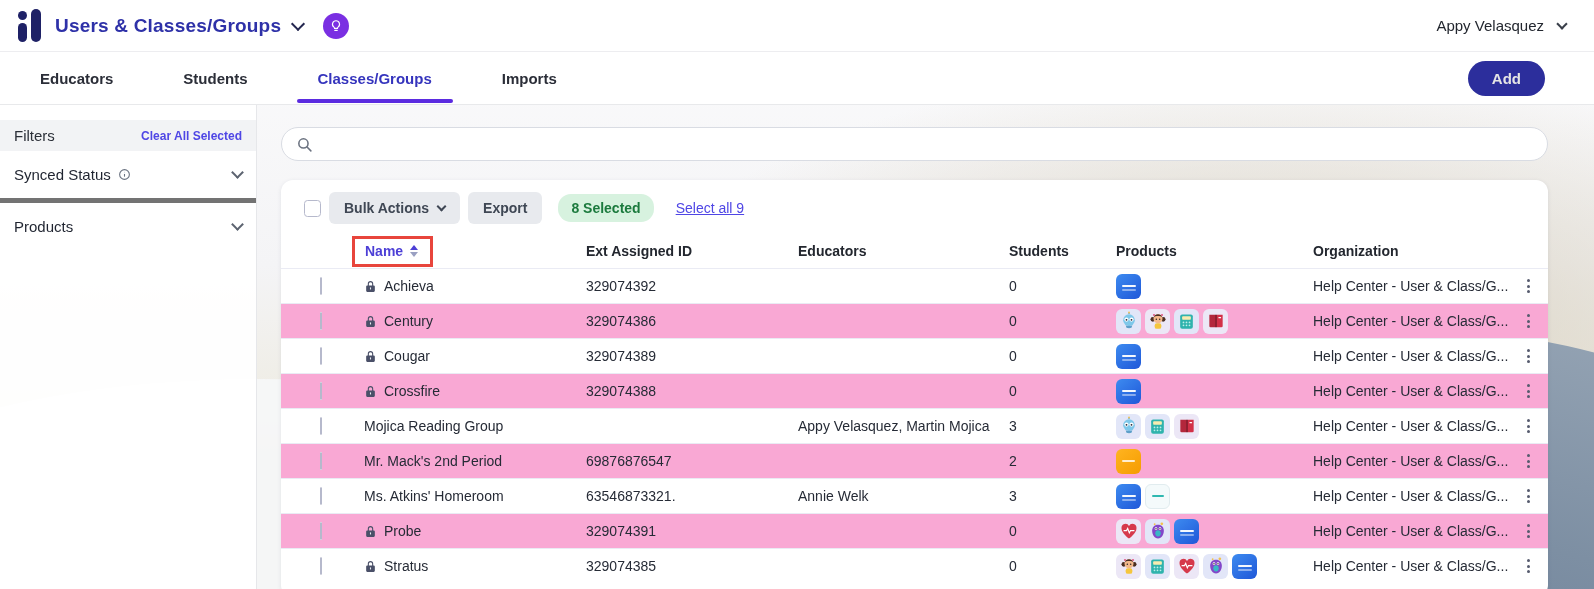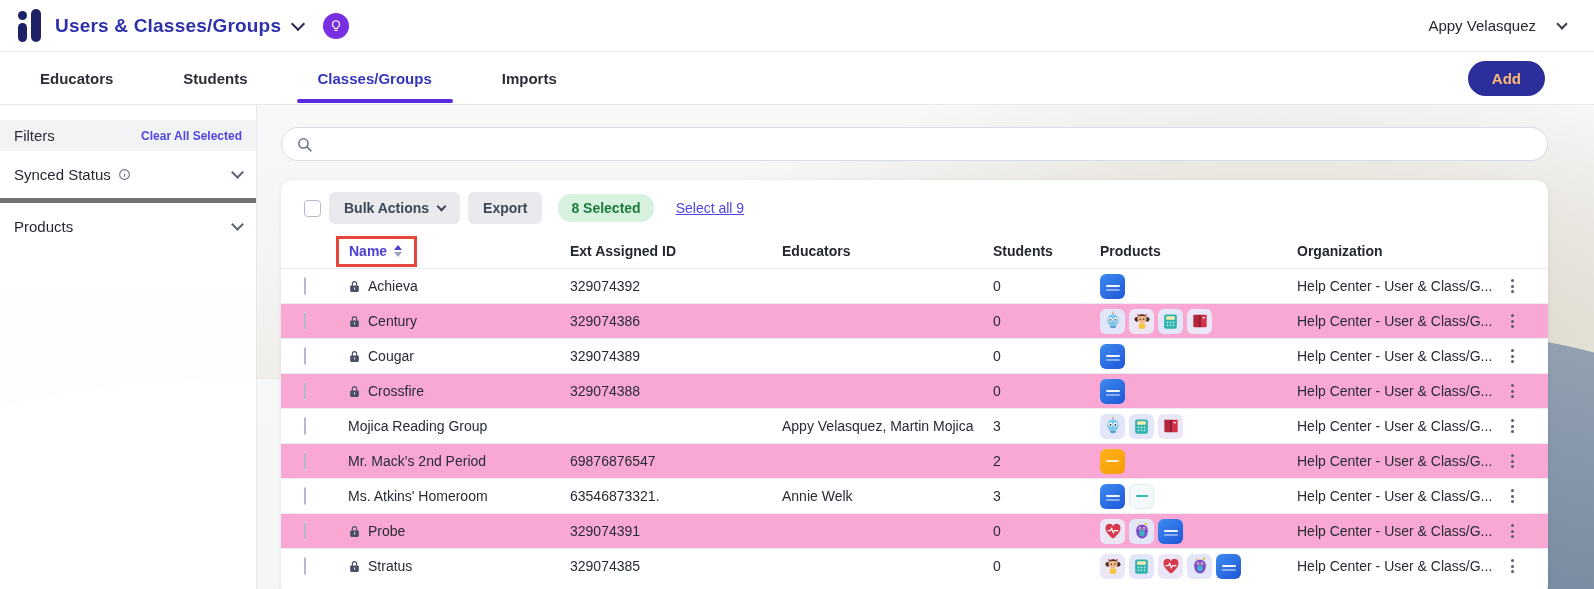"Appy Velasquez" .user-menu { gap: 10px -> 2px }
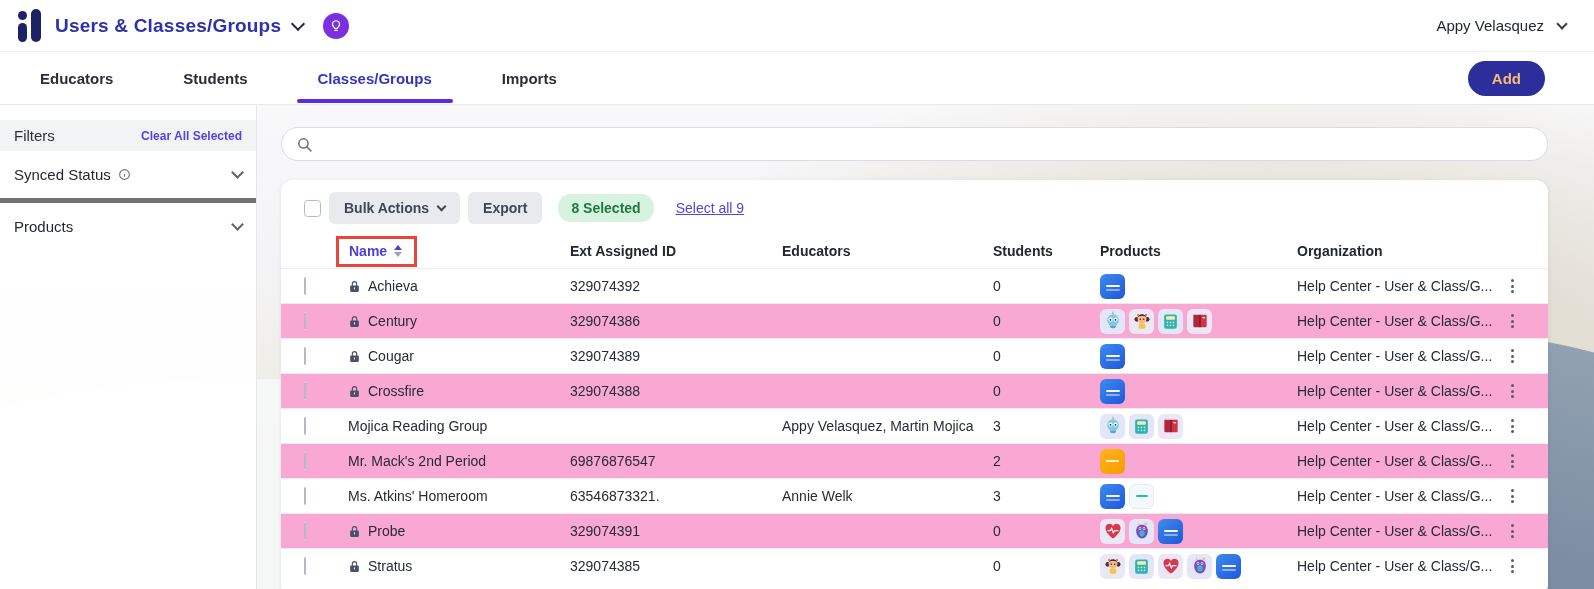"Add" .add-btn { color: #fdba74 -> #e5e5e5 }
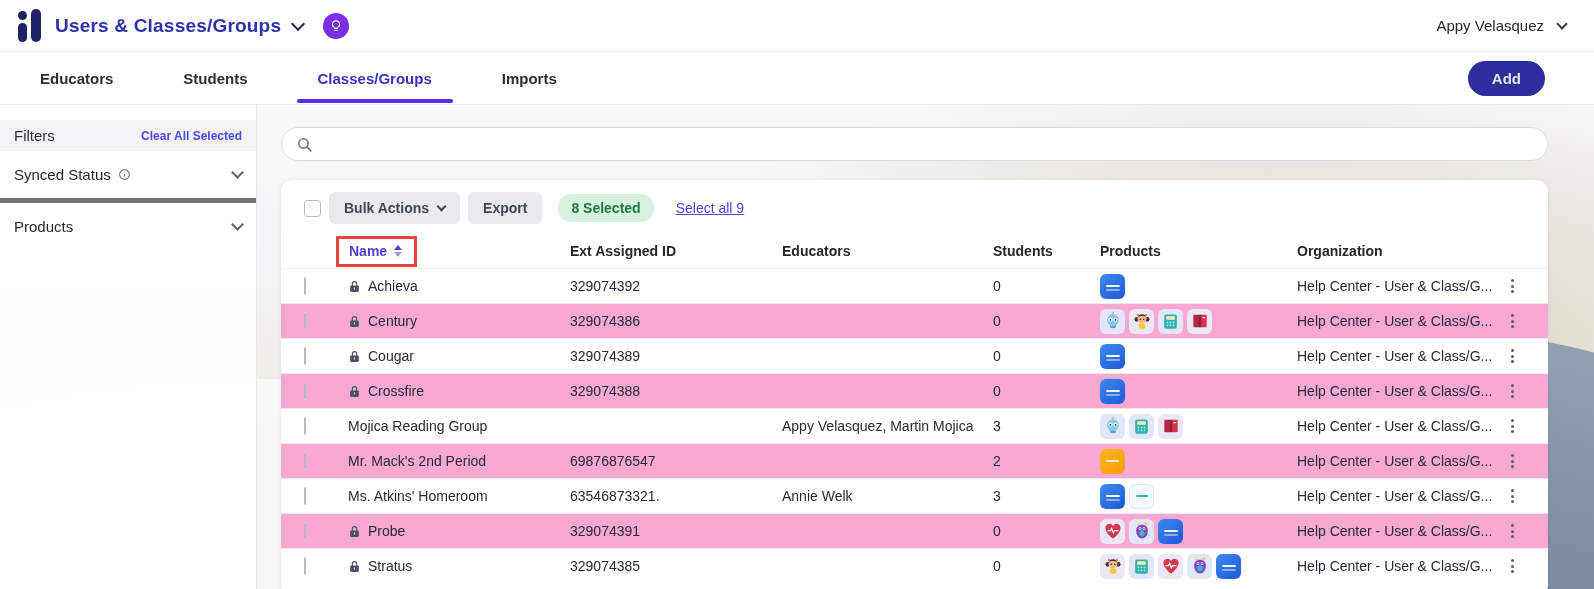"Name" .tgrid { padding-left: 23px -> 39px }
